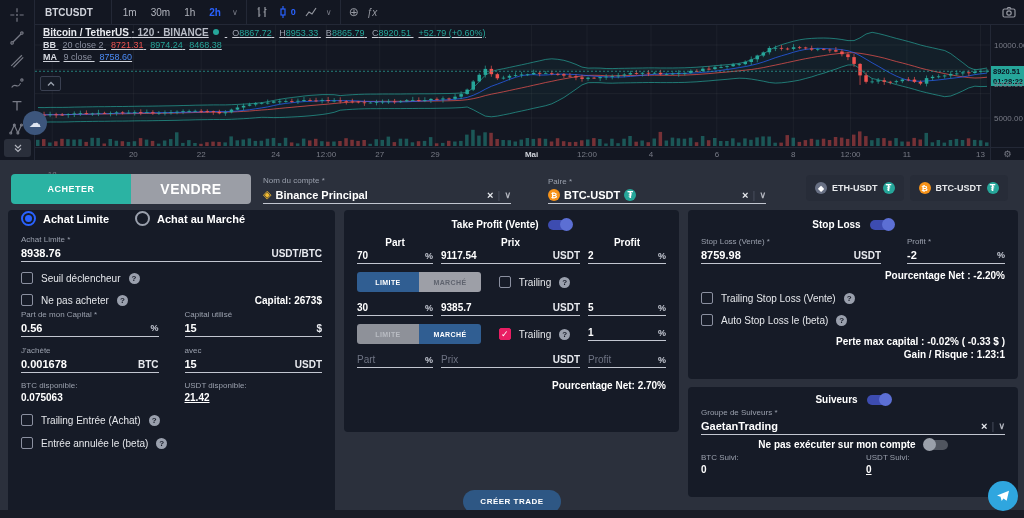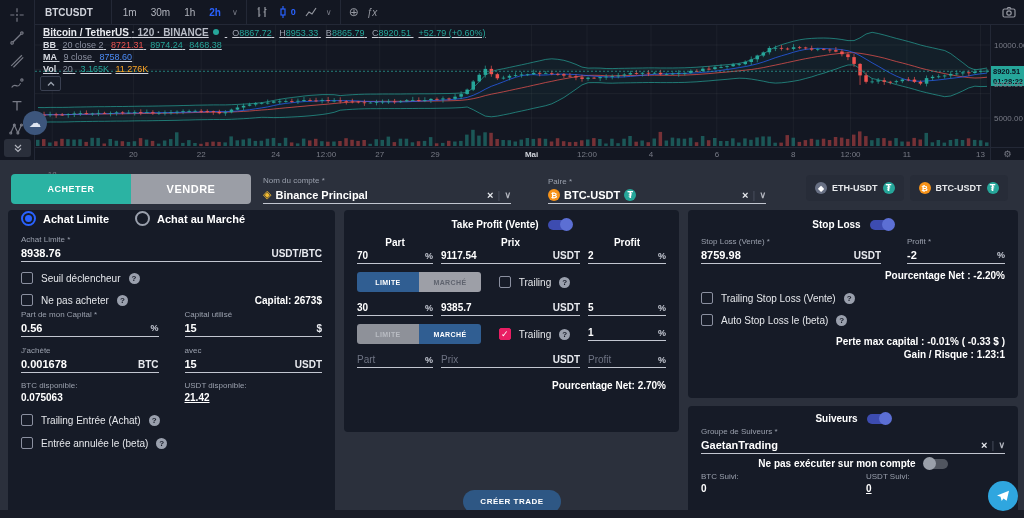"Vol 20 3.165K 11.276K" div { html: <div> <span>Vol</span> <span>20</span> <span>3.165K</span> <span>11.276K</span> </div> -> none }
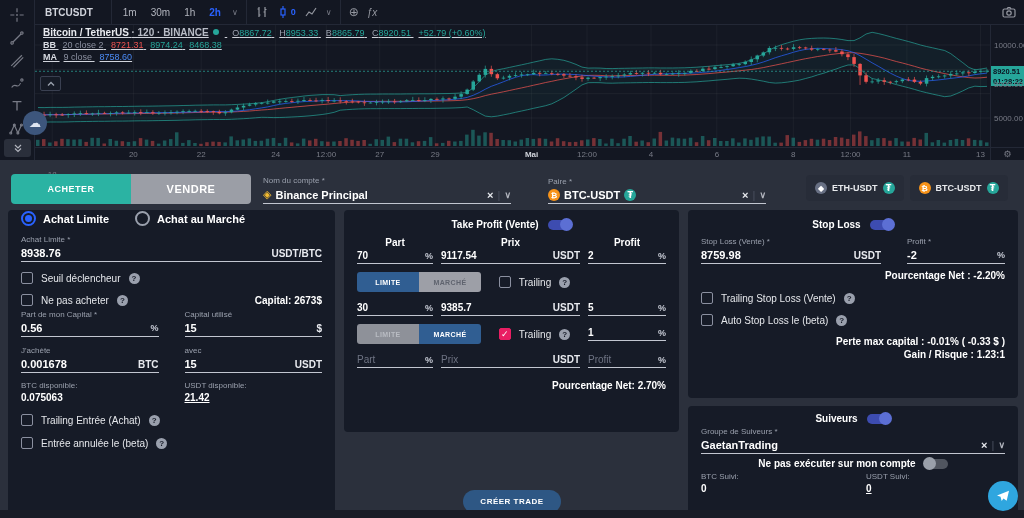"VENDRE" .seg-sell { font-size: 11px -> 14px }
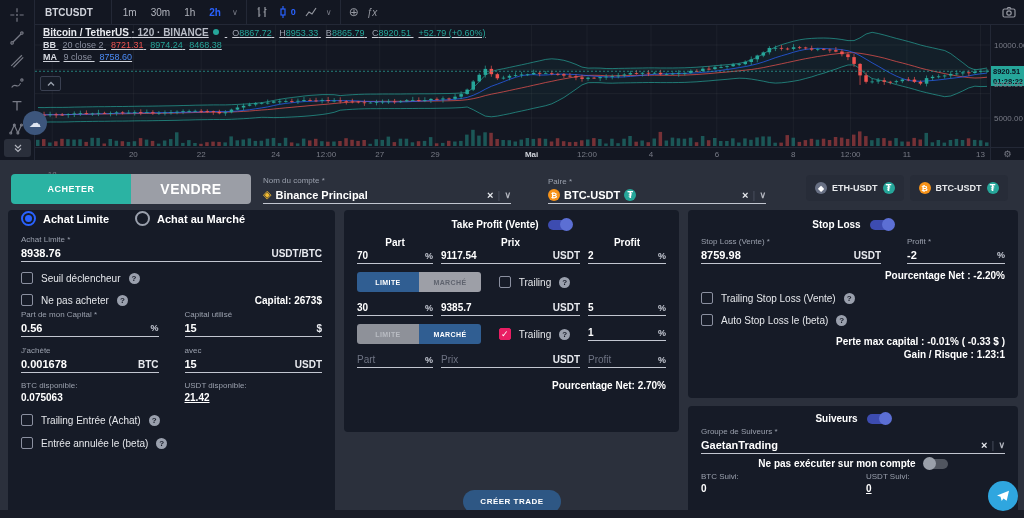"Stop Loss" .panel-sl { height: 188px -> 169px }
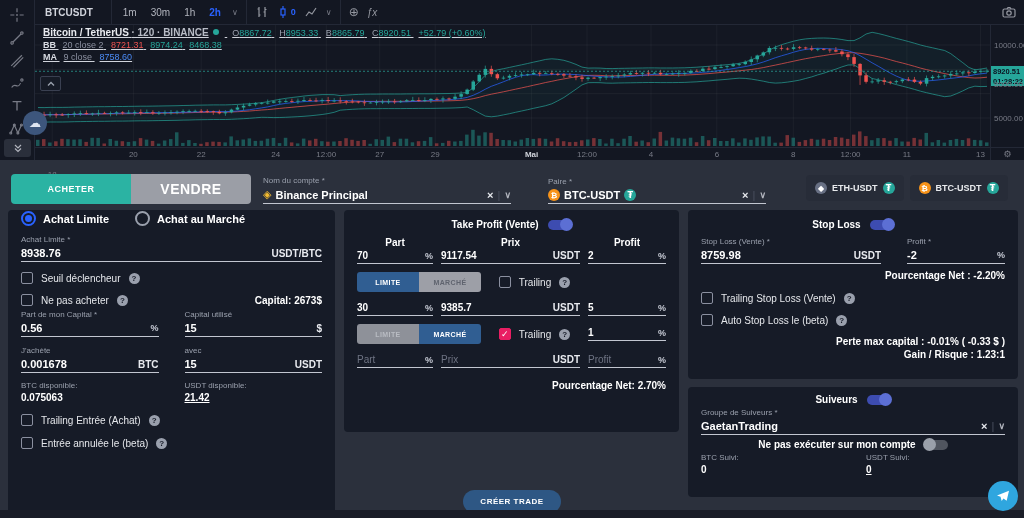"Perte max capital : -0.01%" div.right-note { text: -0.01% -> -0.02% }
